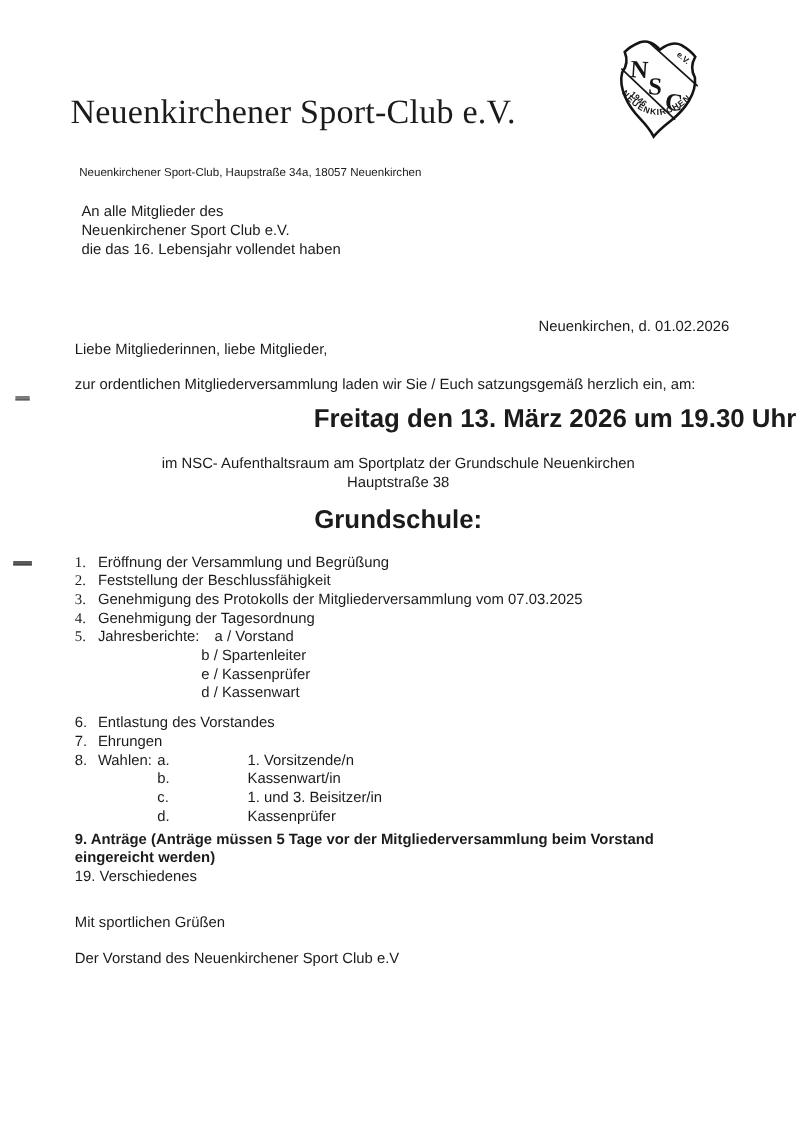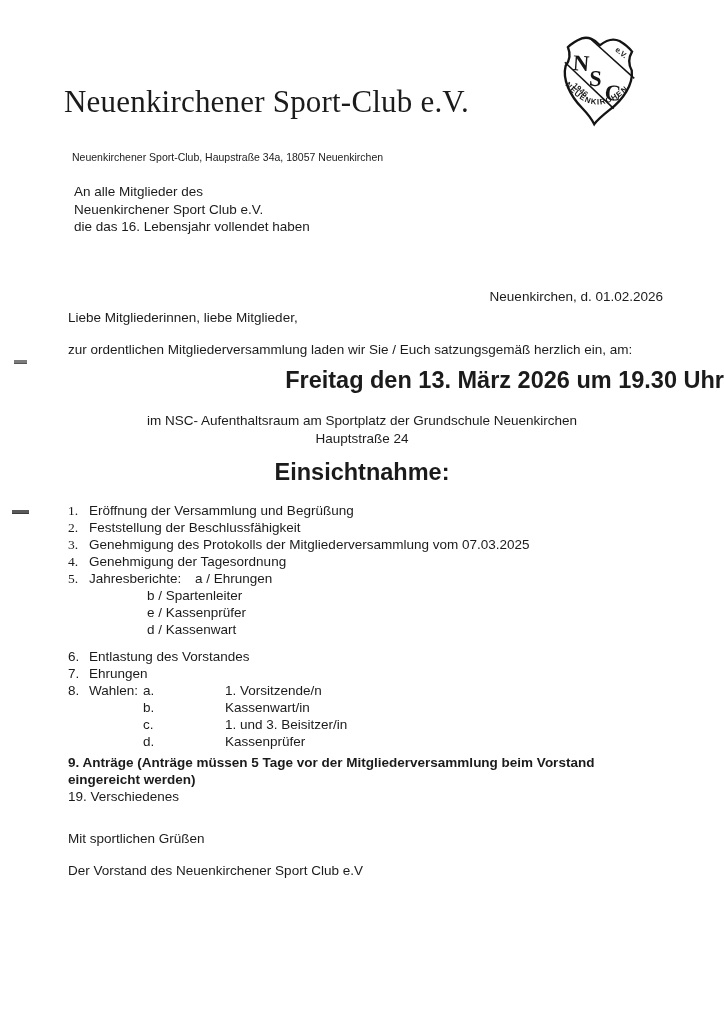"Hauptstraße 24" div { text: 24 -> 38 }
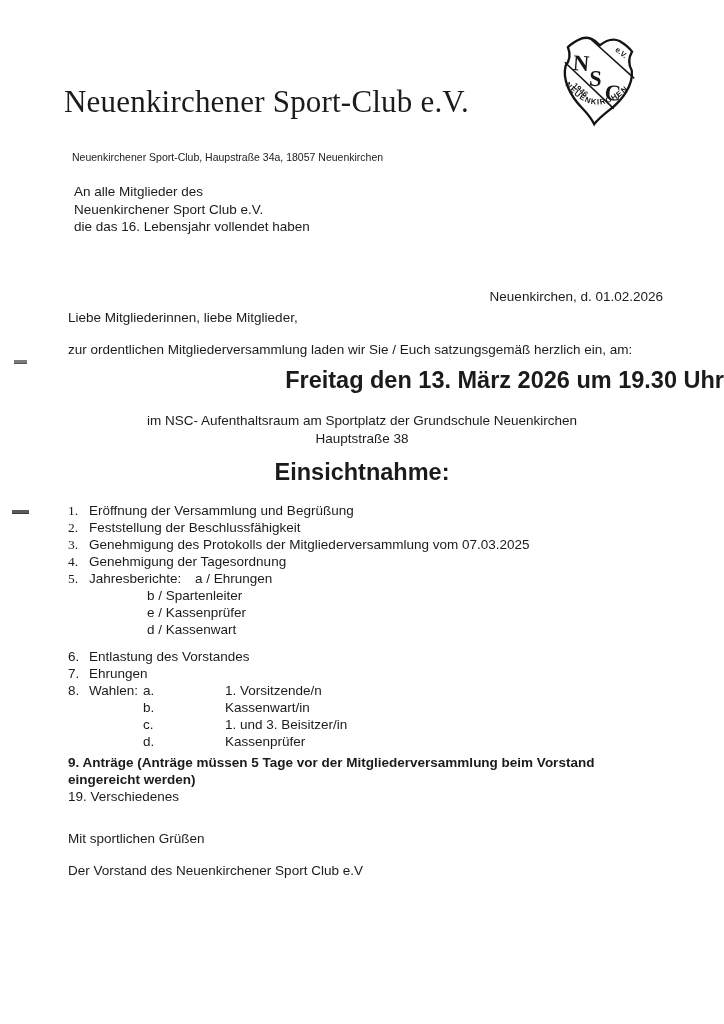"Einsichtnahme:" h2.abs { text: Einsichtnahme -> Grundschule }
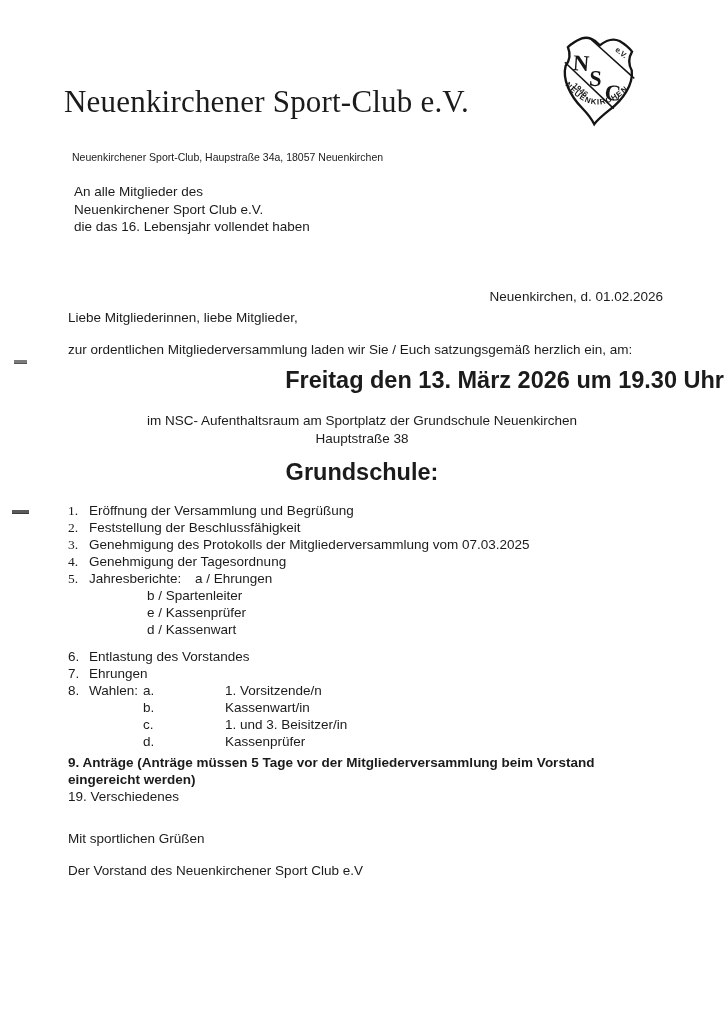"a / Ehrungen" span { text: Ehrungen -> Vorstand }
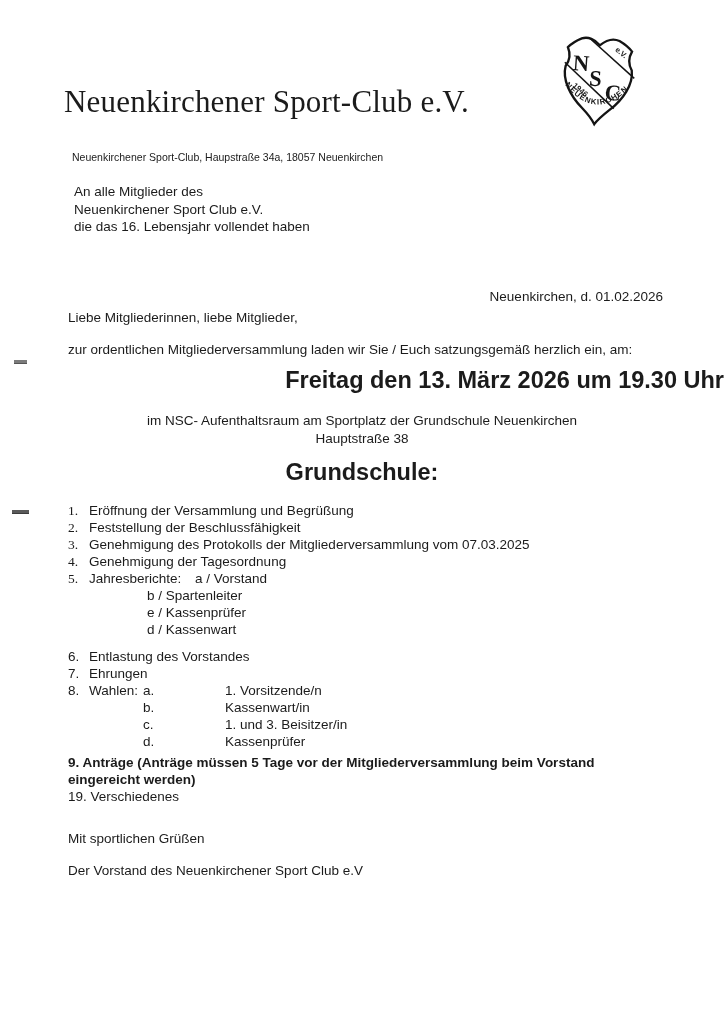"b / Spartenleiter" .ind5 { margin-left: 79px -> 115px }
